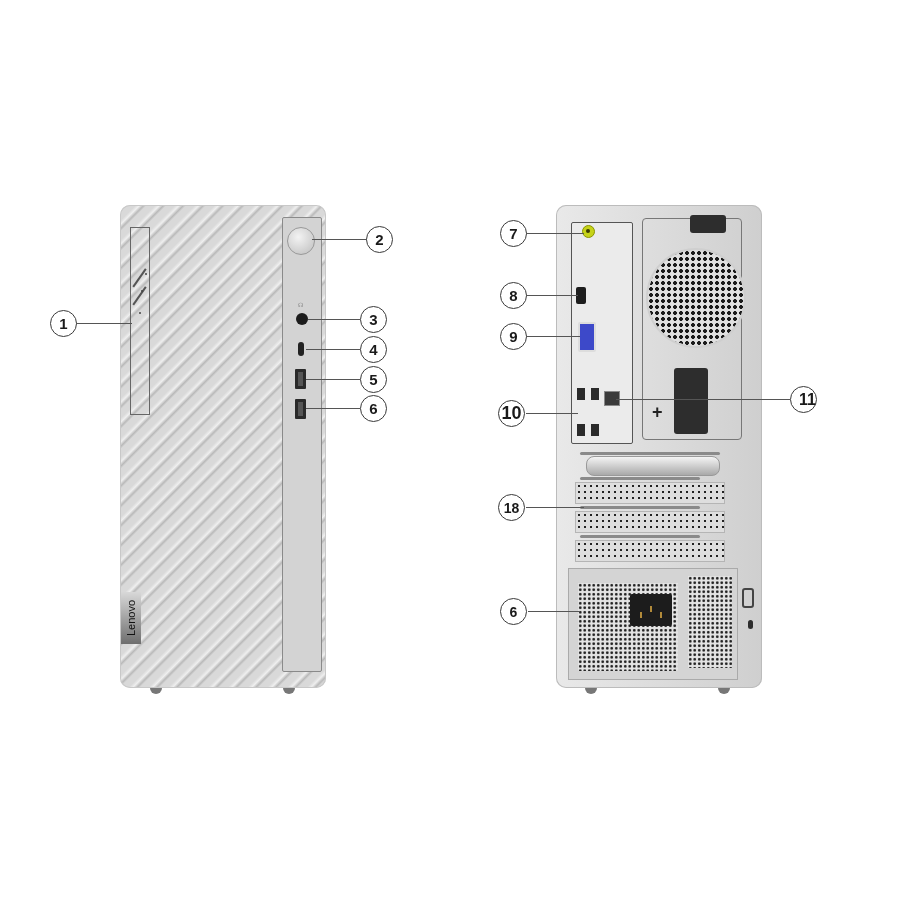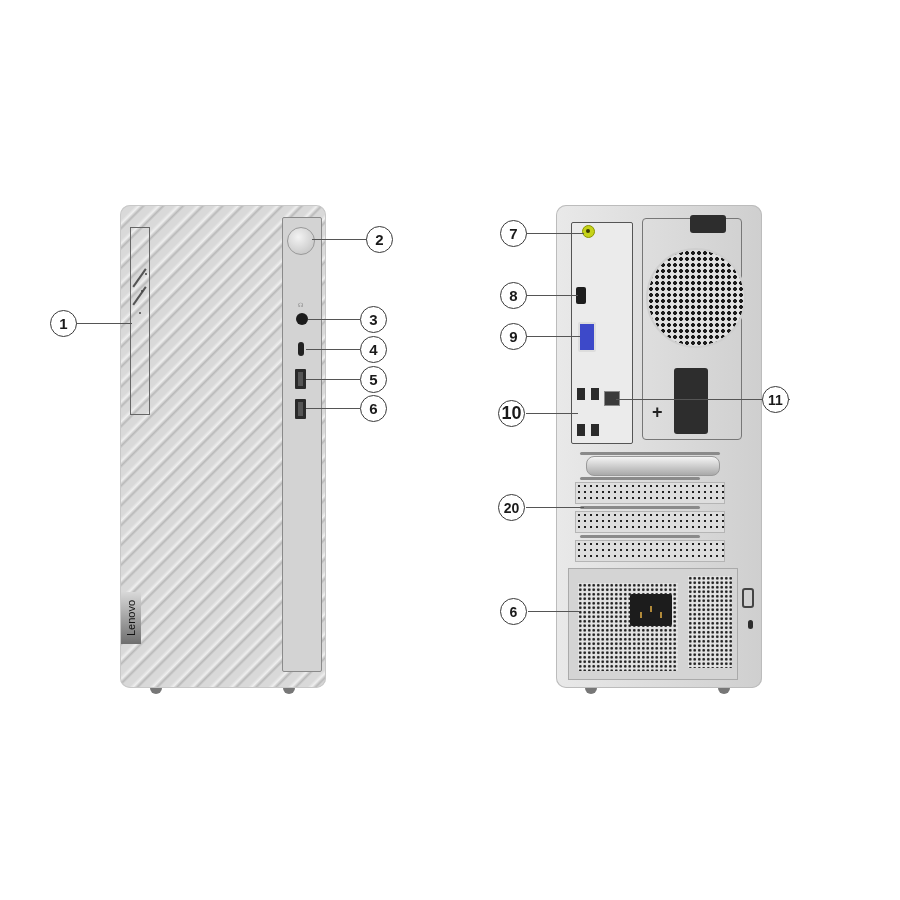"11" div.callout { font-size: 14px -> 16px; justify-content: none -> flex-end; left: 762px -> 790px }
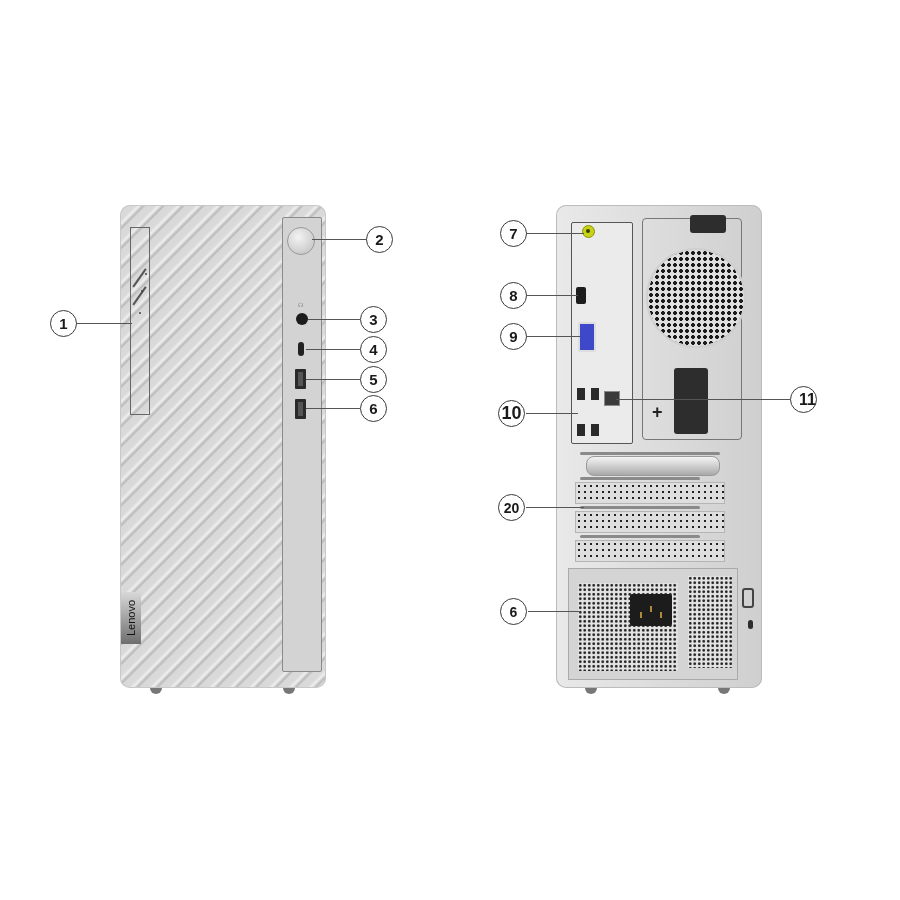"20" span { text: 20 -> 18 }
